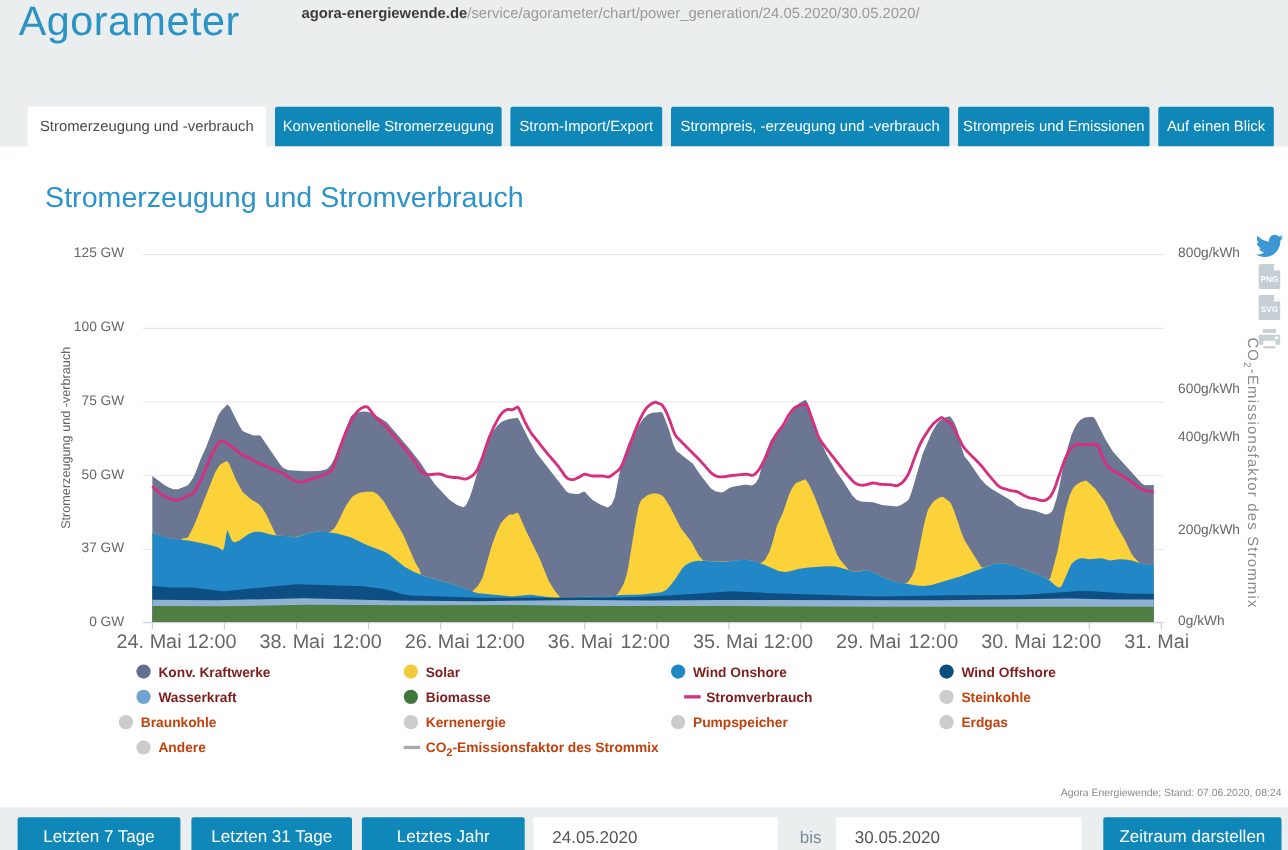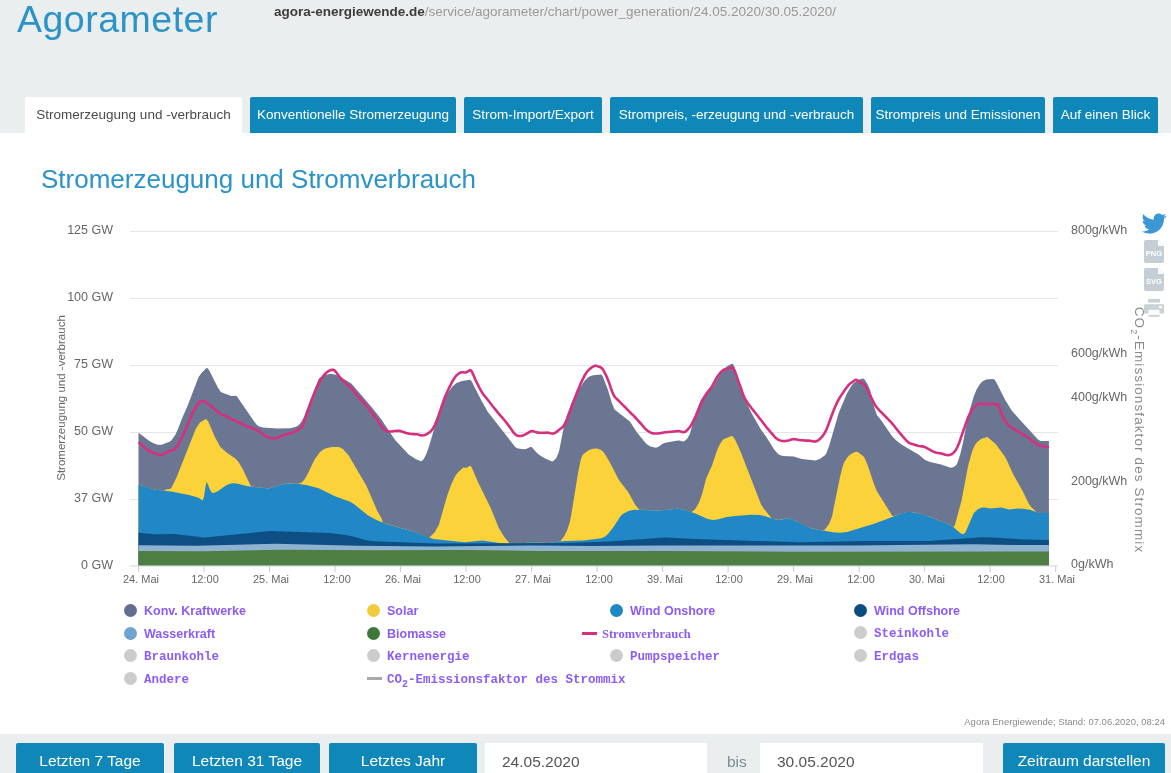"24. Mai" .xlab { font-size: 11px -> 18px; text-align: center -> none }
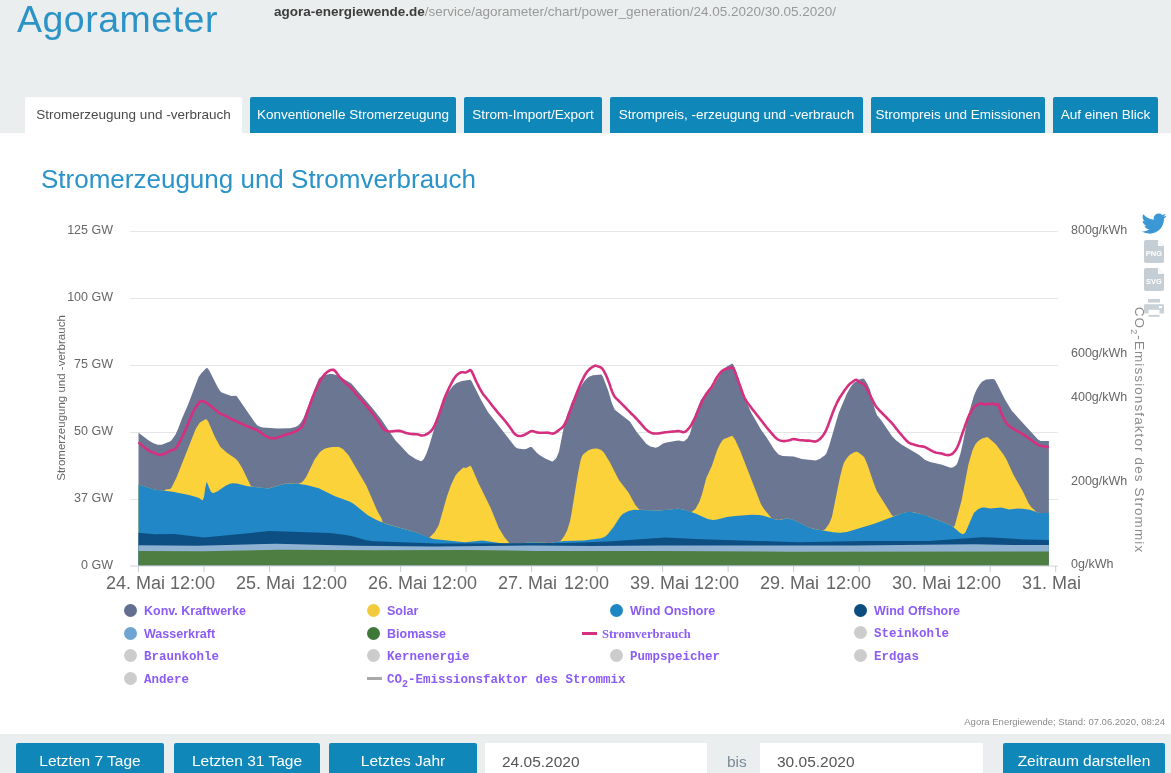"25. Mai" div.xlab { text: 25 -> 38 }
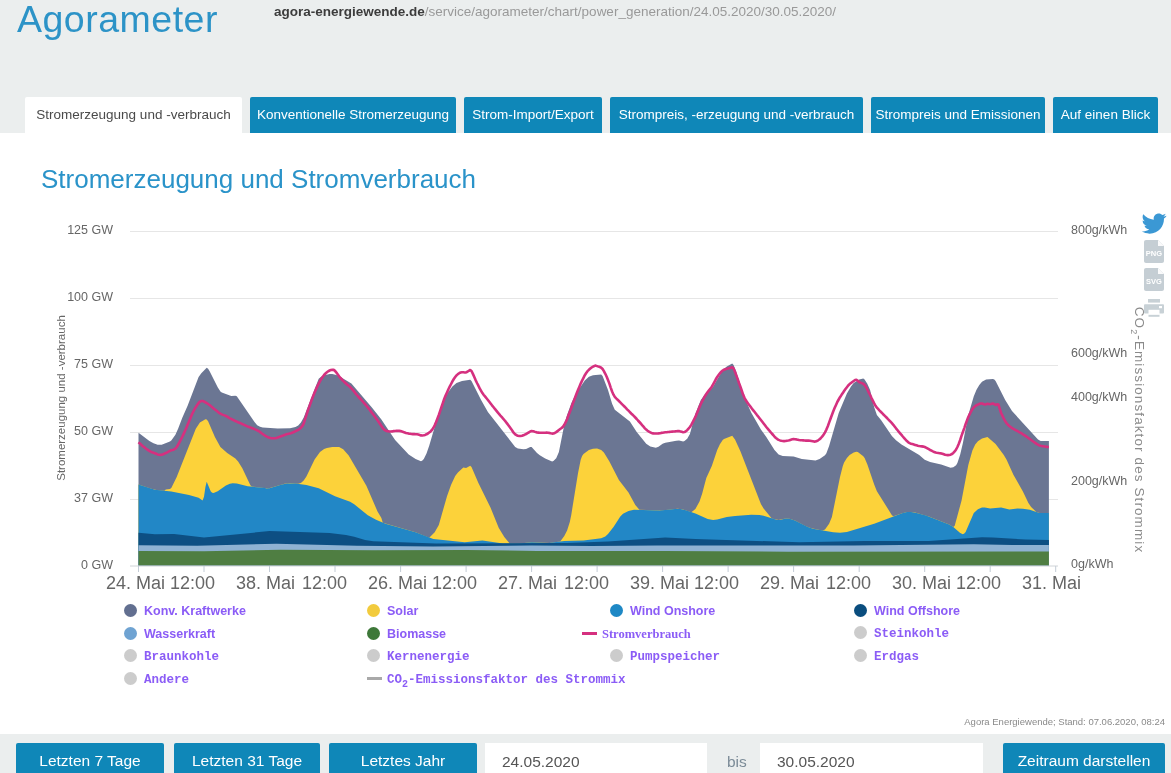"27. Mai" div.xlab { text: 27 -> 36 }
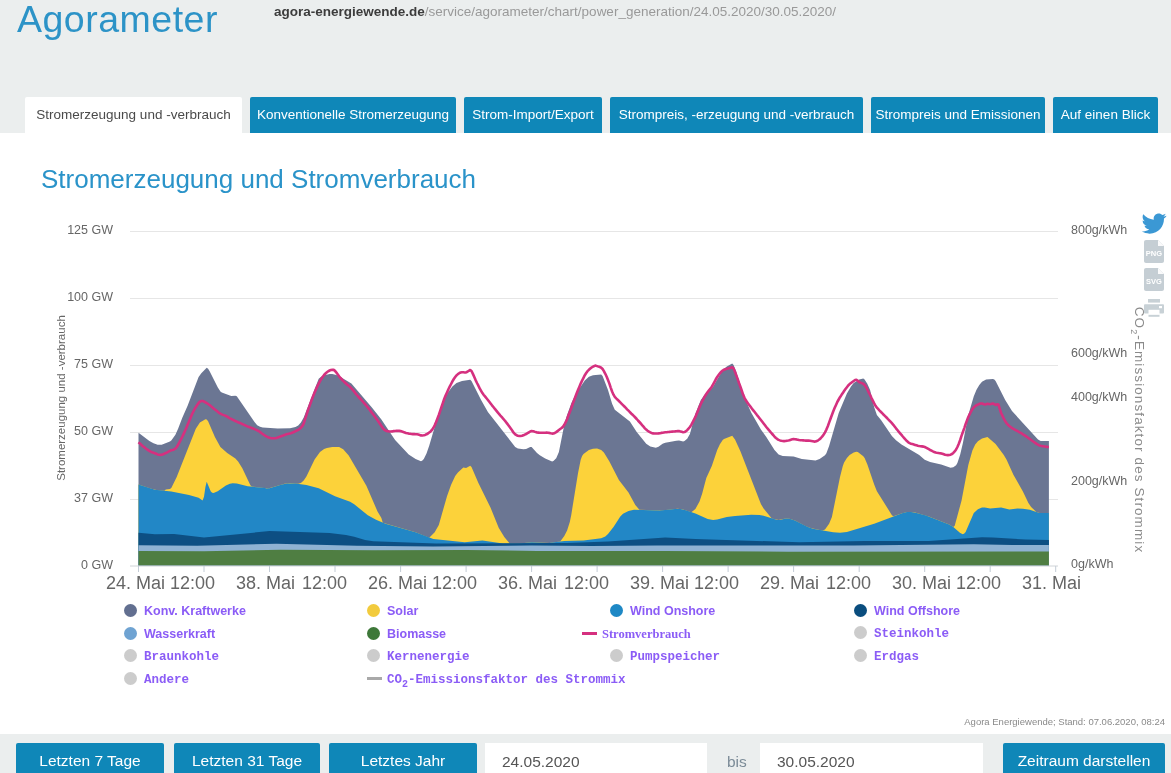"39. Mai" div.xlab { text: 39 -> 35 }
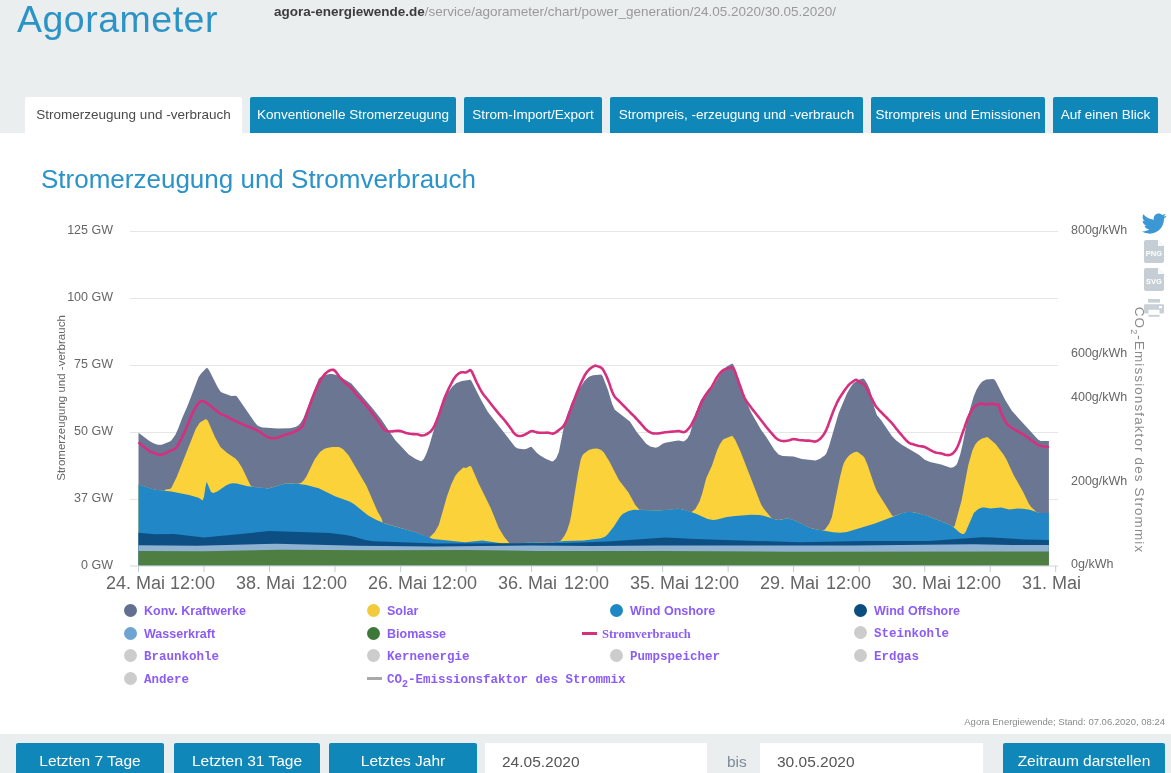"Konv. Kraftwerke" .leg { color: #8b5cf6 -> #7f1d1d }
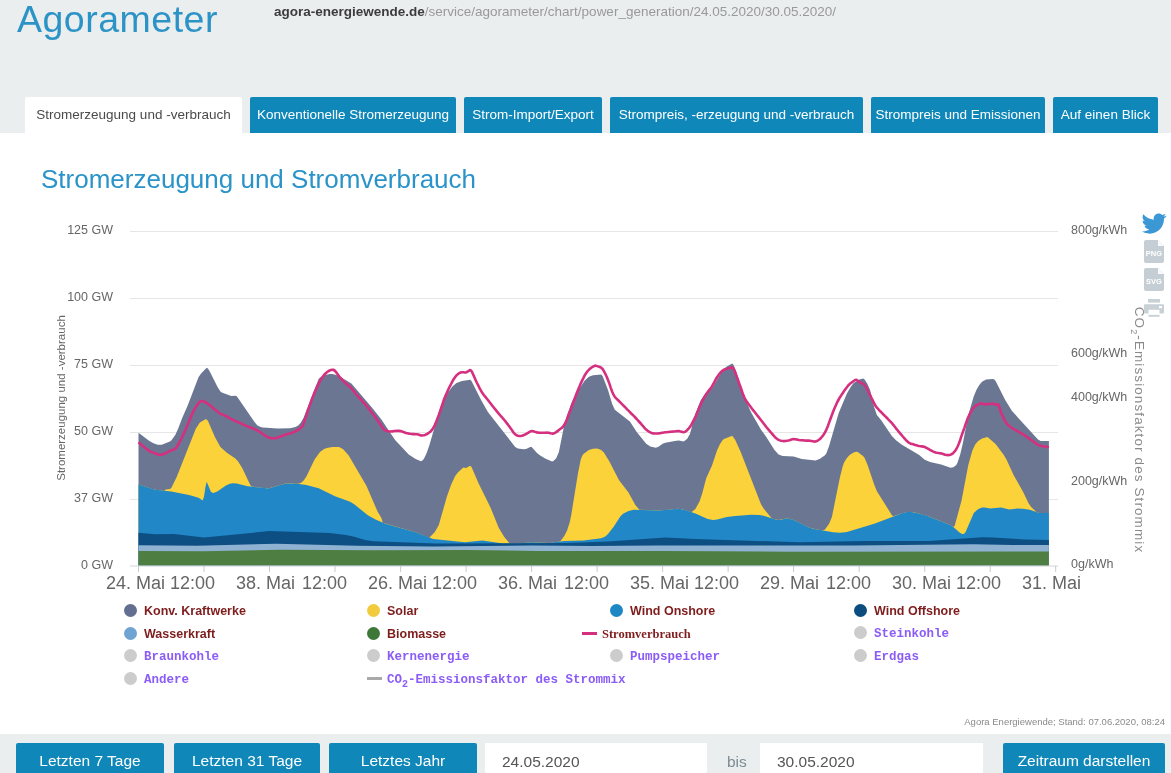"Stromverbrauch" div.leg { font-family: Liberation Serif, serif -> none; left: 582px -> 622px }
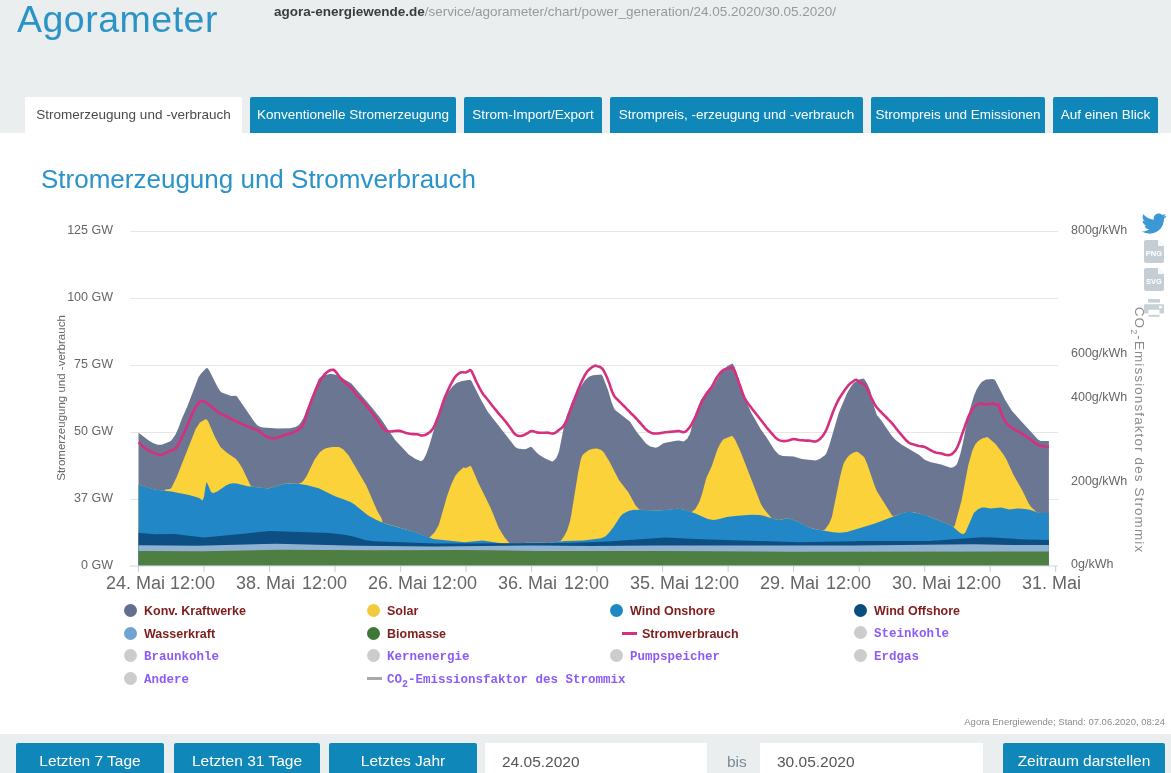"Steinkohle" .leg.off { color: #8b5cf6 -> #c2410c; font-family: Liberation Mono, monospace -> none }
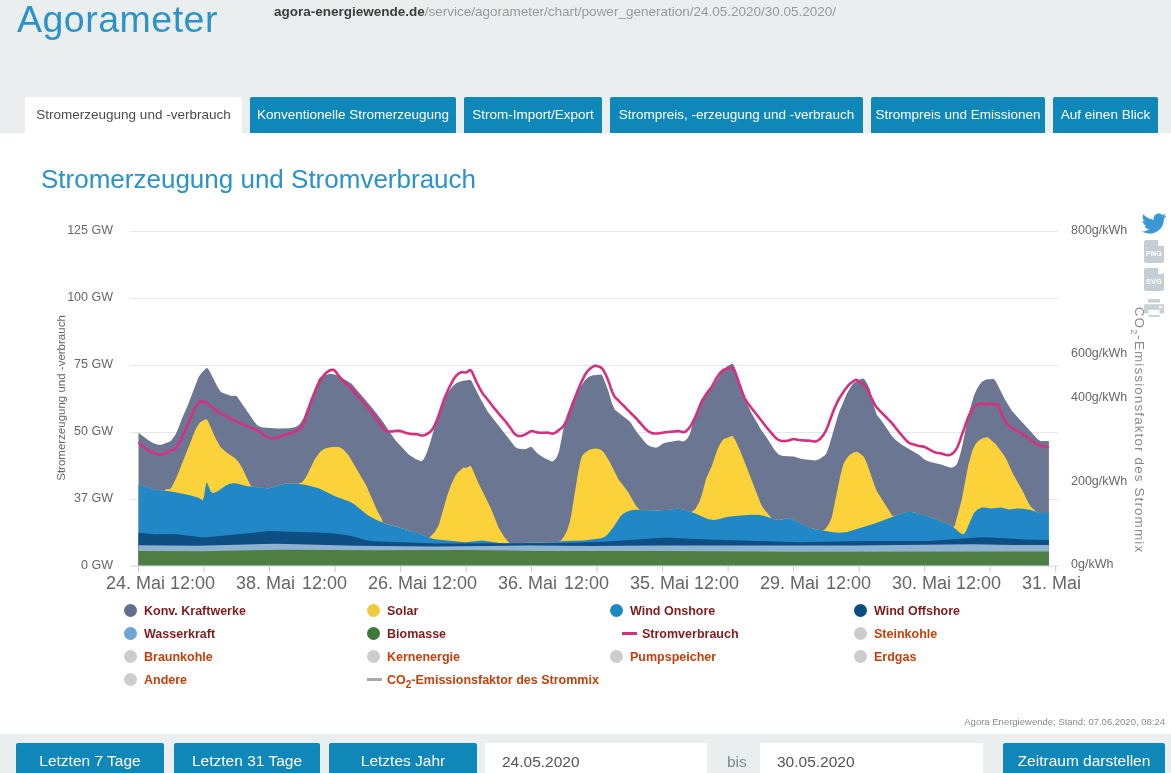"Braunkohle" div.leg { left: 124px -> 108px }
